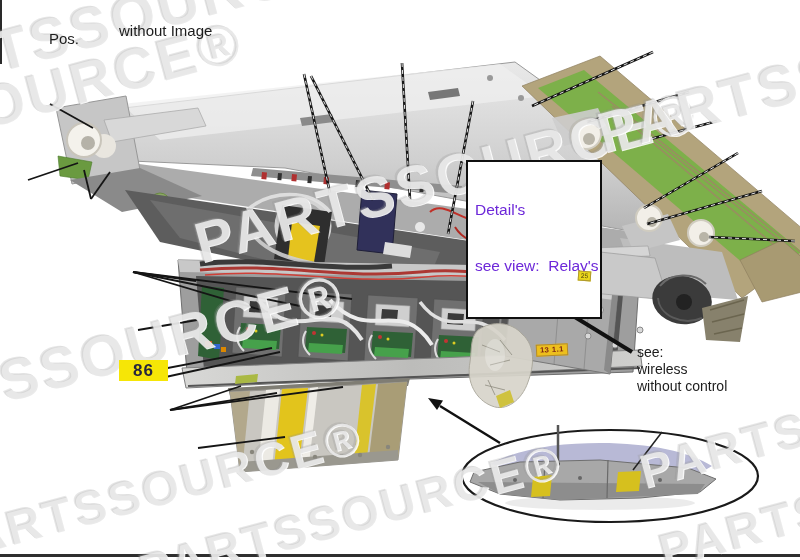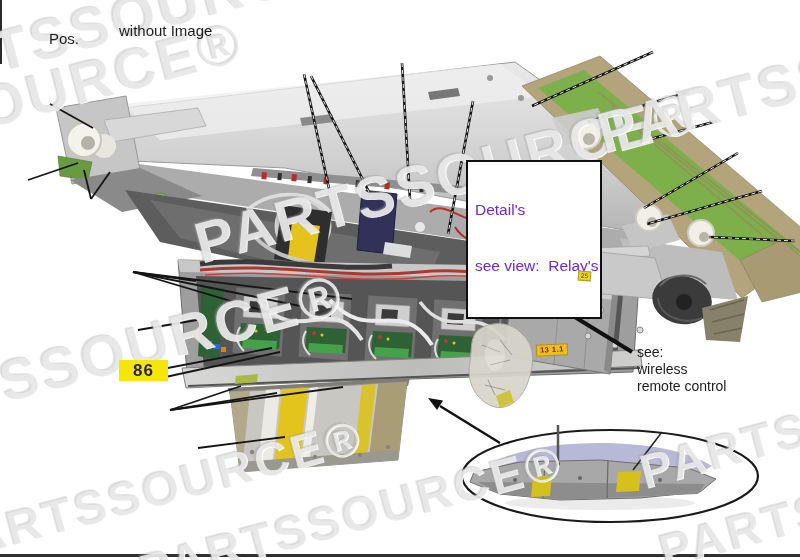"remote control" div { text: remote -> without }
